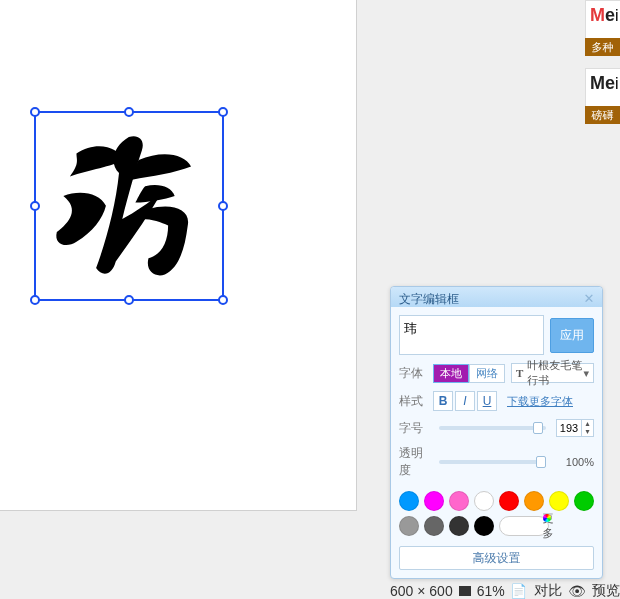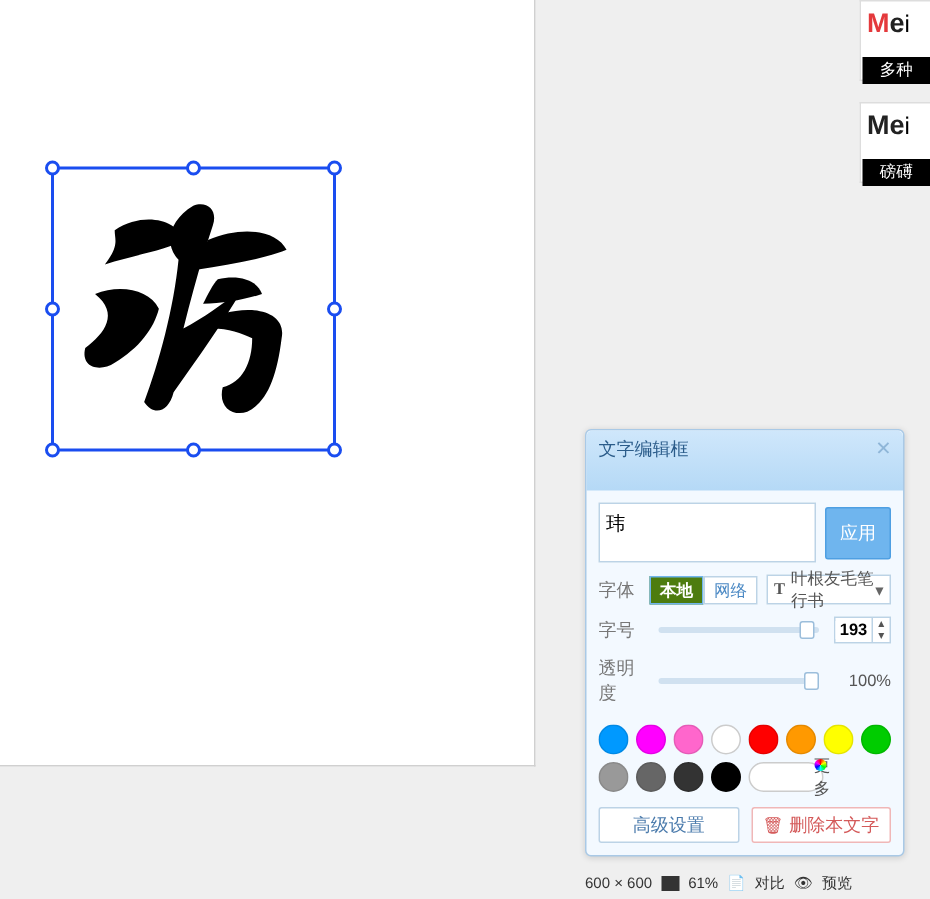"Mei" .ad { width: 47px -> 35px }
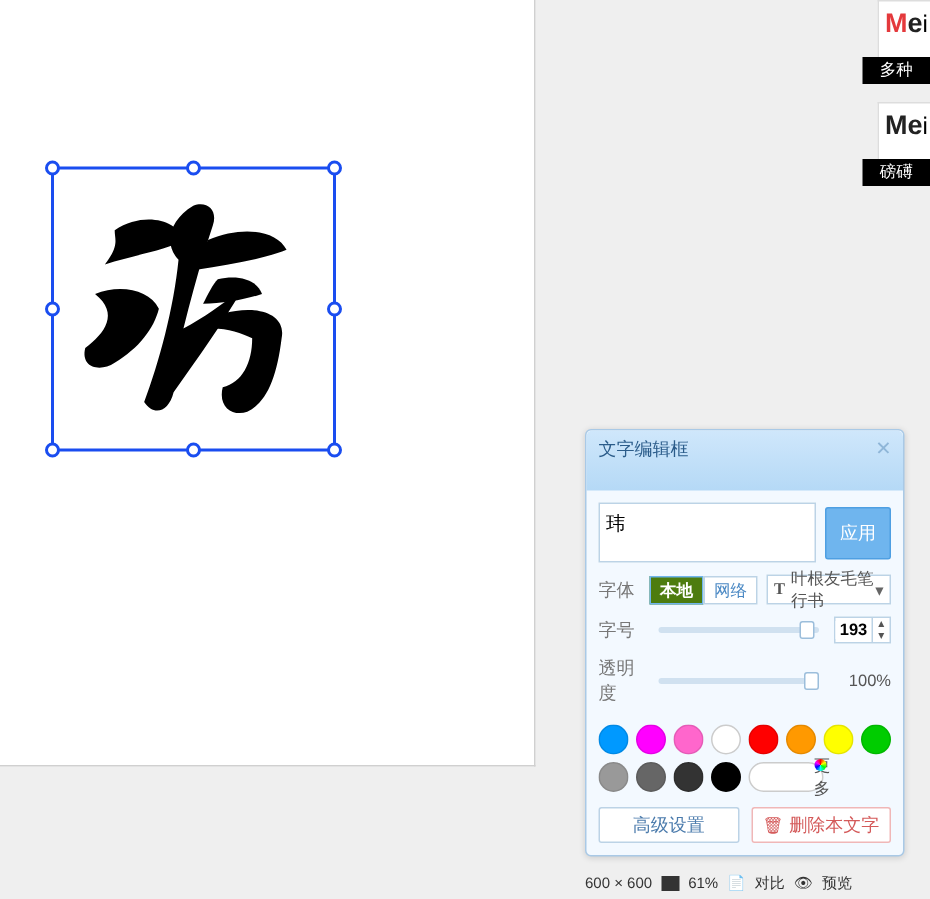"多种" .ad-btn { background: #000000 -> #a16207; width: 45px -> 35px }
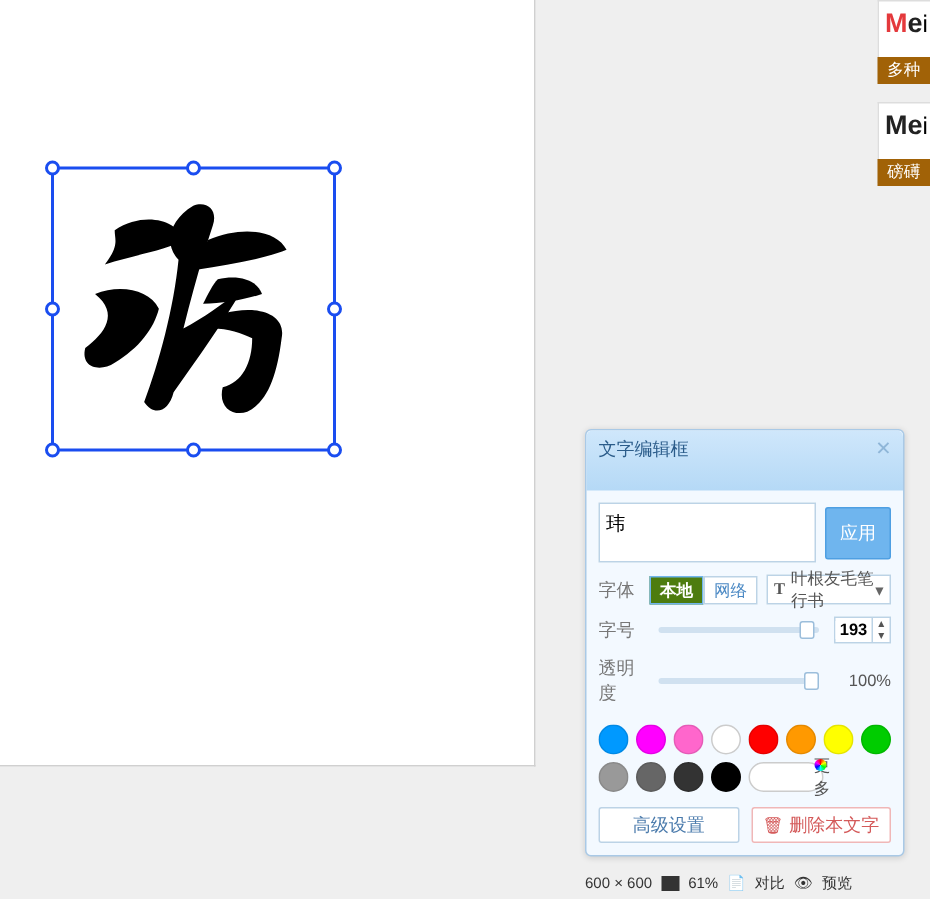"文字编辑框" .p-title { height: 40px -> 20px }
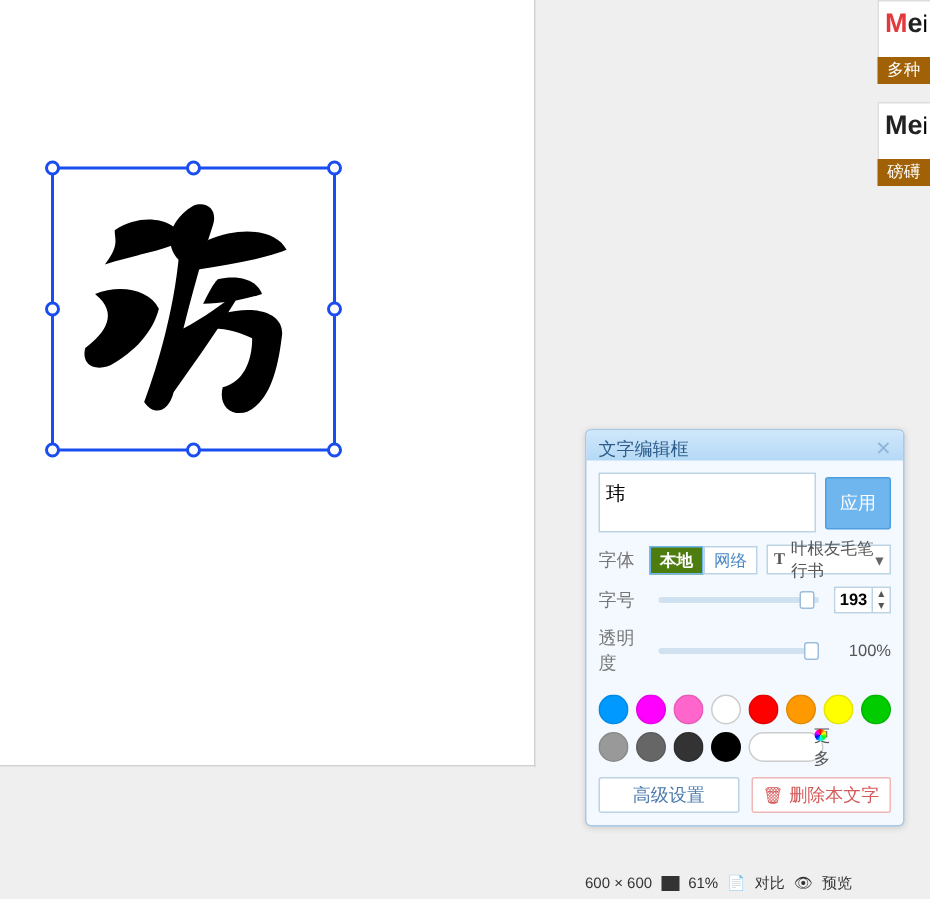"本地" .tab.active { background: #4d7c0f -> #a21caf; font-weight: bold -> none }
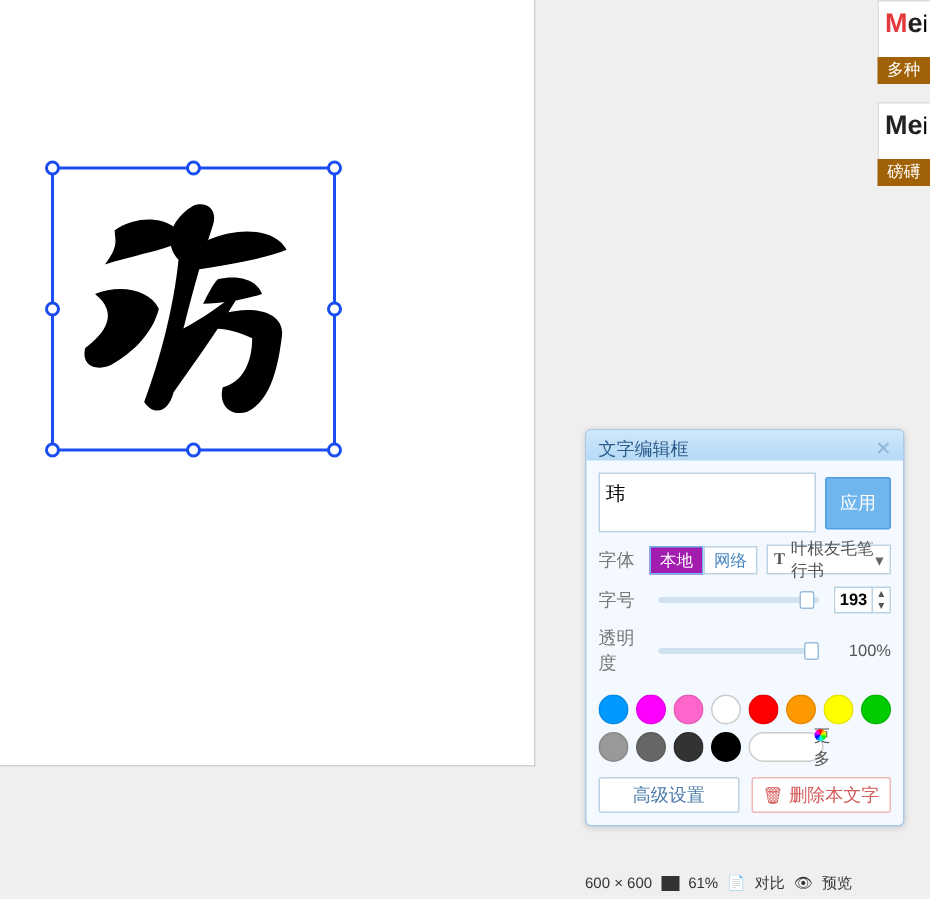"样式" div.row { html: none -> <div> <span>样式</span> <span>B</span> <span>I</span> <span>U</span> <span>下载更多字体</span> </div> }
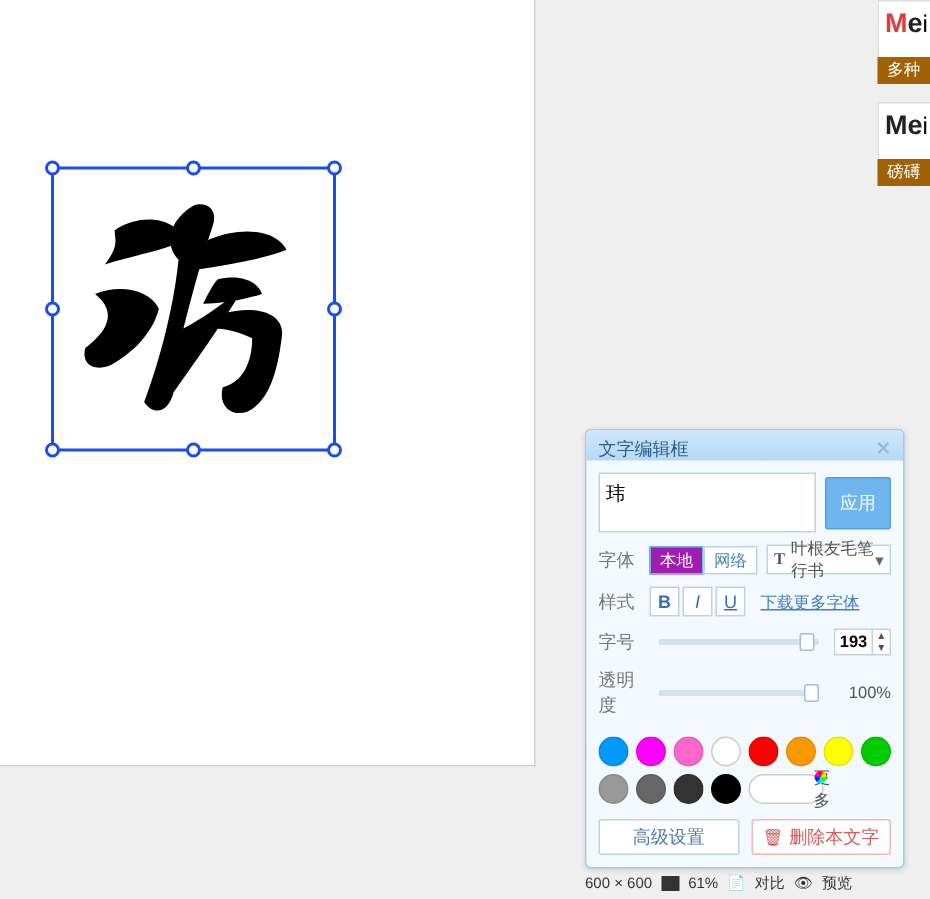"193" .spin input { font-weight: bold -> none }
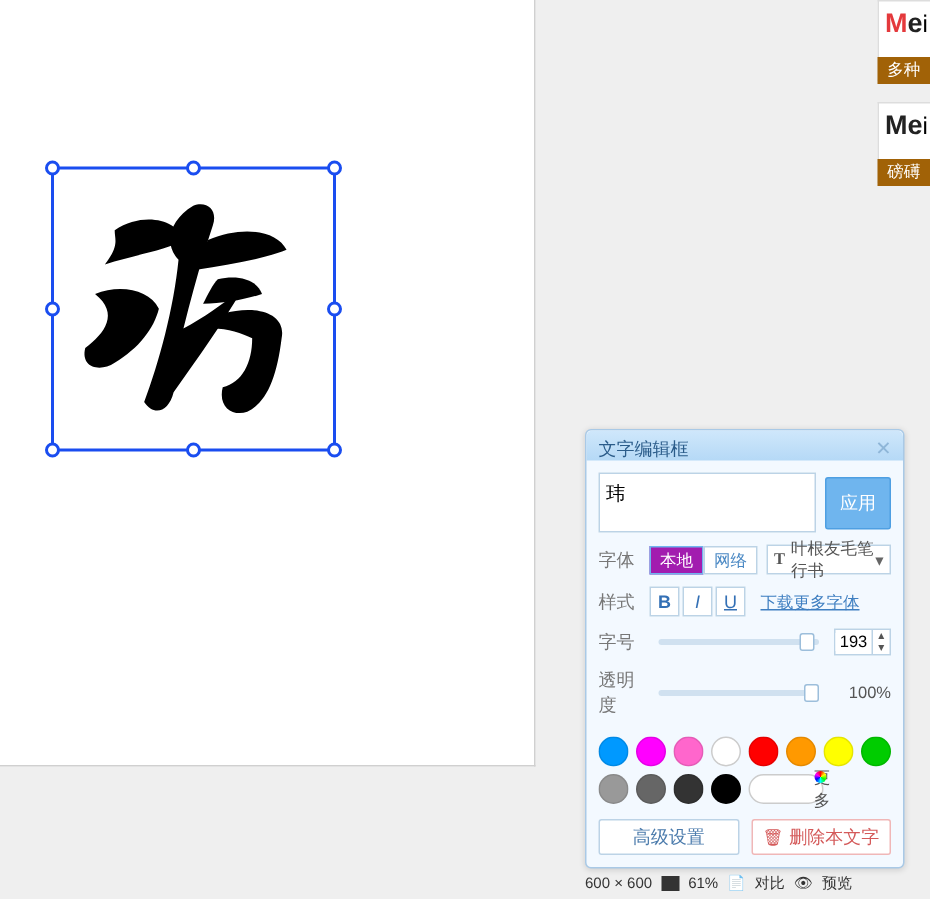"删除本文字" div.fbtn { html: <div>删除本文字</div> -> none }
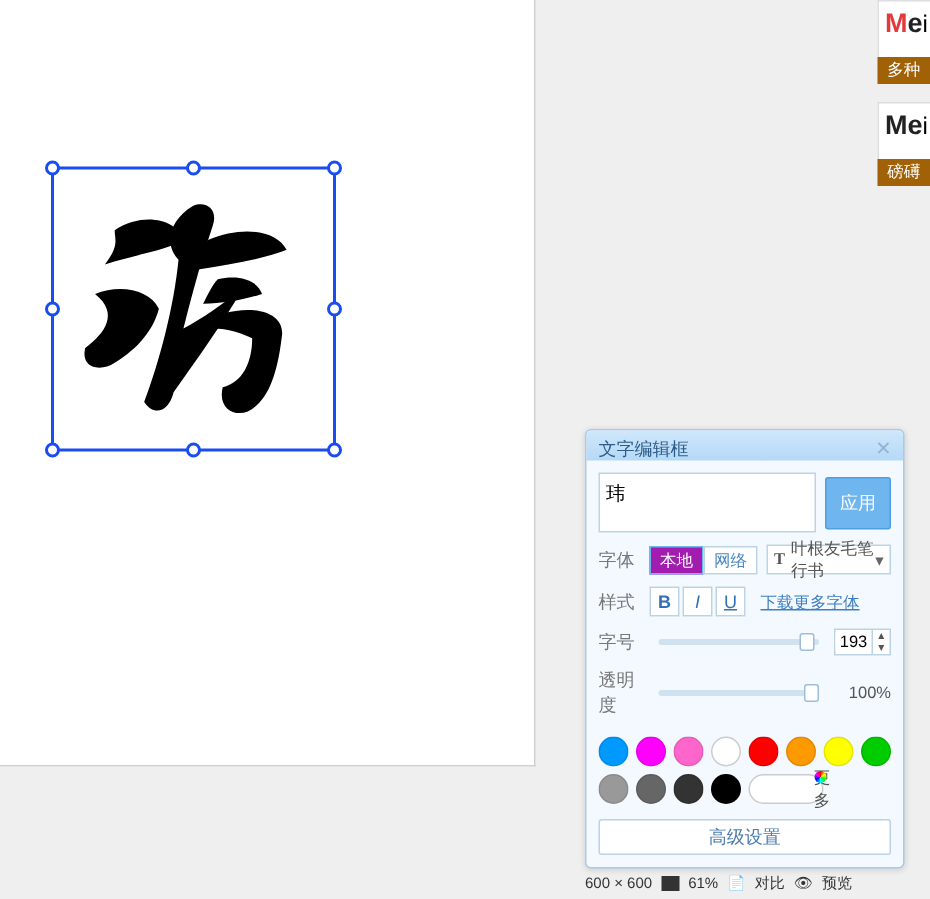"600 × 600" .status { font-size: 10px -> 14px }
